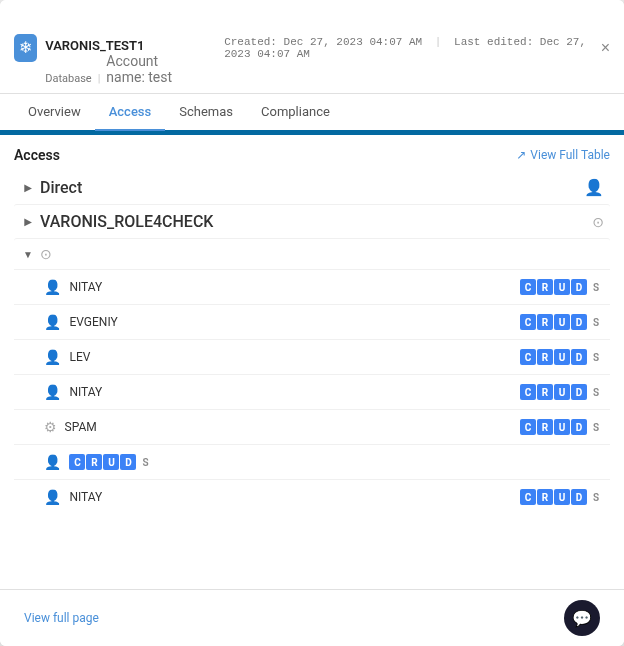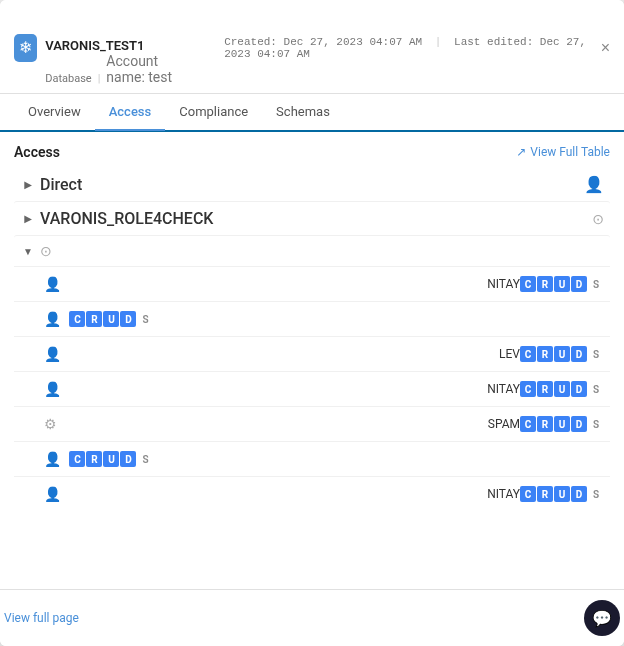"Overview" .tabs { border-bottom: 2px solid #0369a1 -> 5px solid #0369a1 }
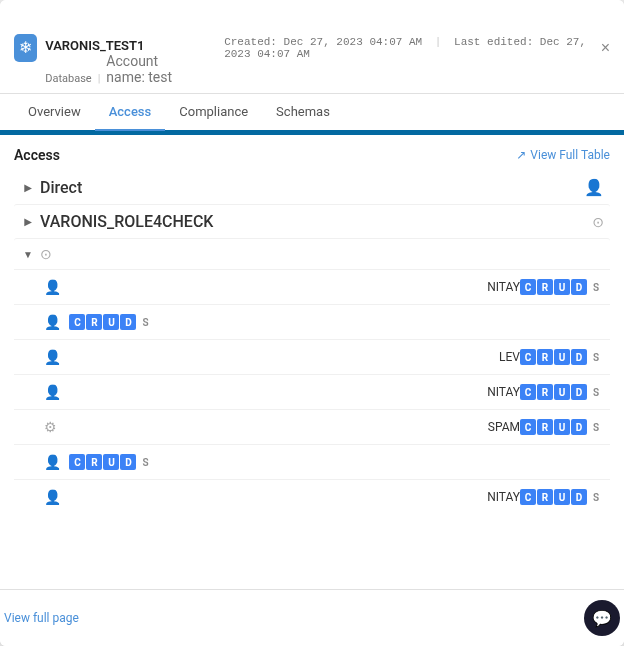"Compliance" div.tab { order: before "Schemas" -> after "Schemas" }
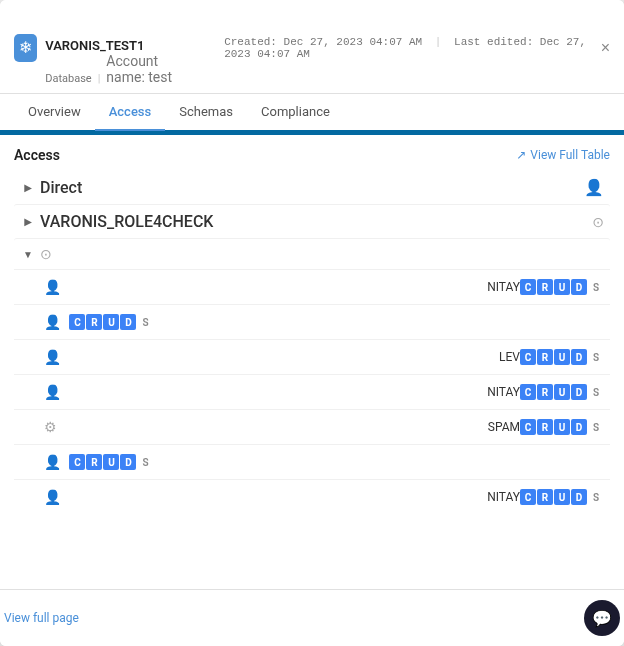"NITAY" .user-name { text-align: right -> none }
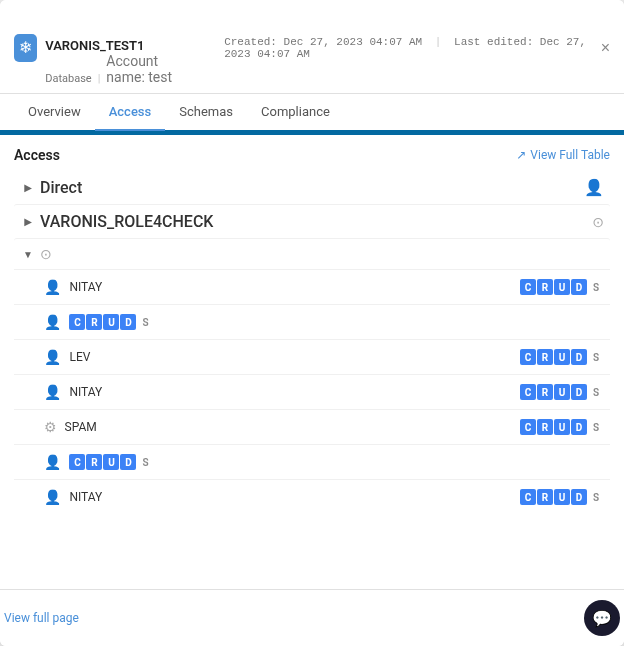"EVGENIY" span.user-name { html: none -> <span>EVGENIY</span> }
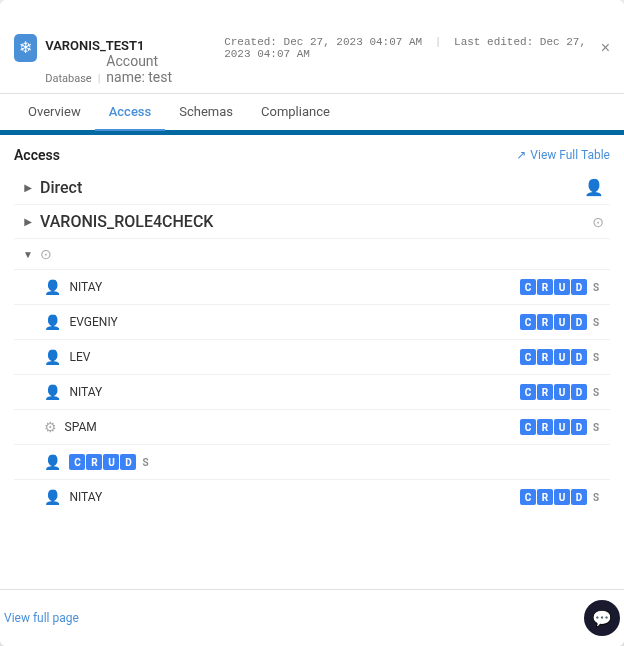"View full page" .footer { padding: 10px 4px -> 10px 24px }
